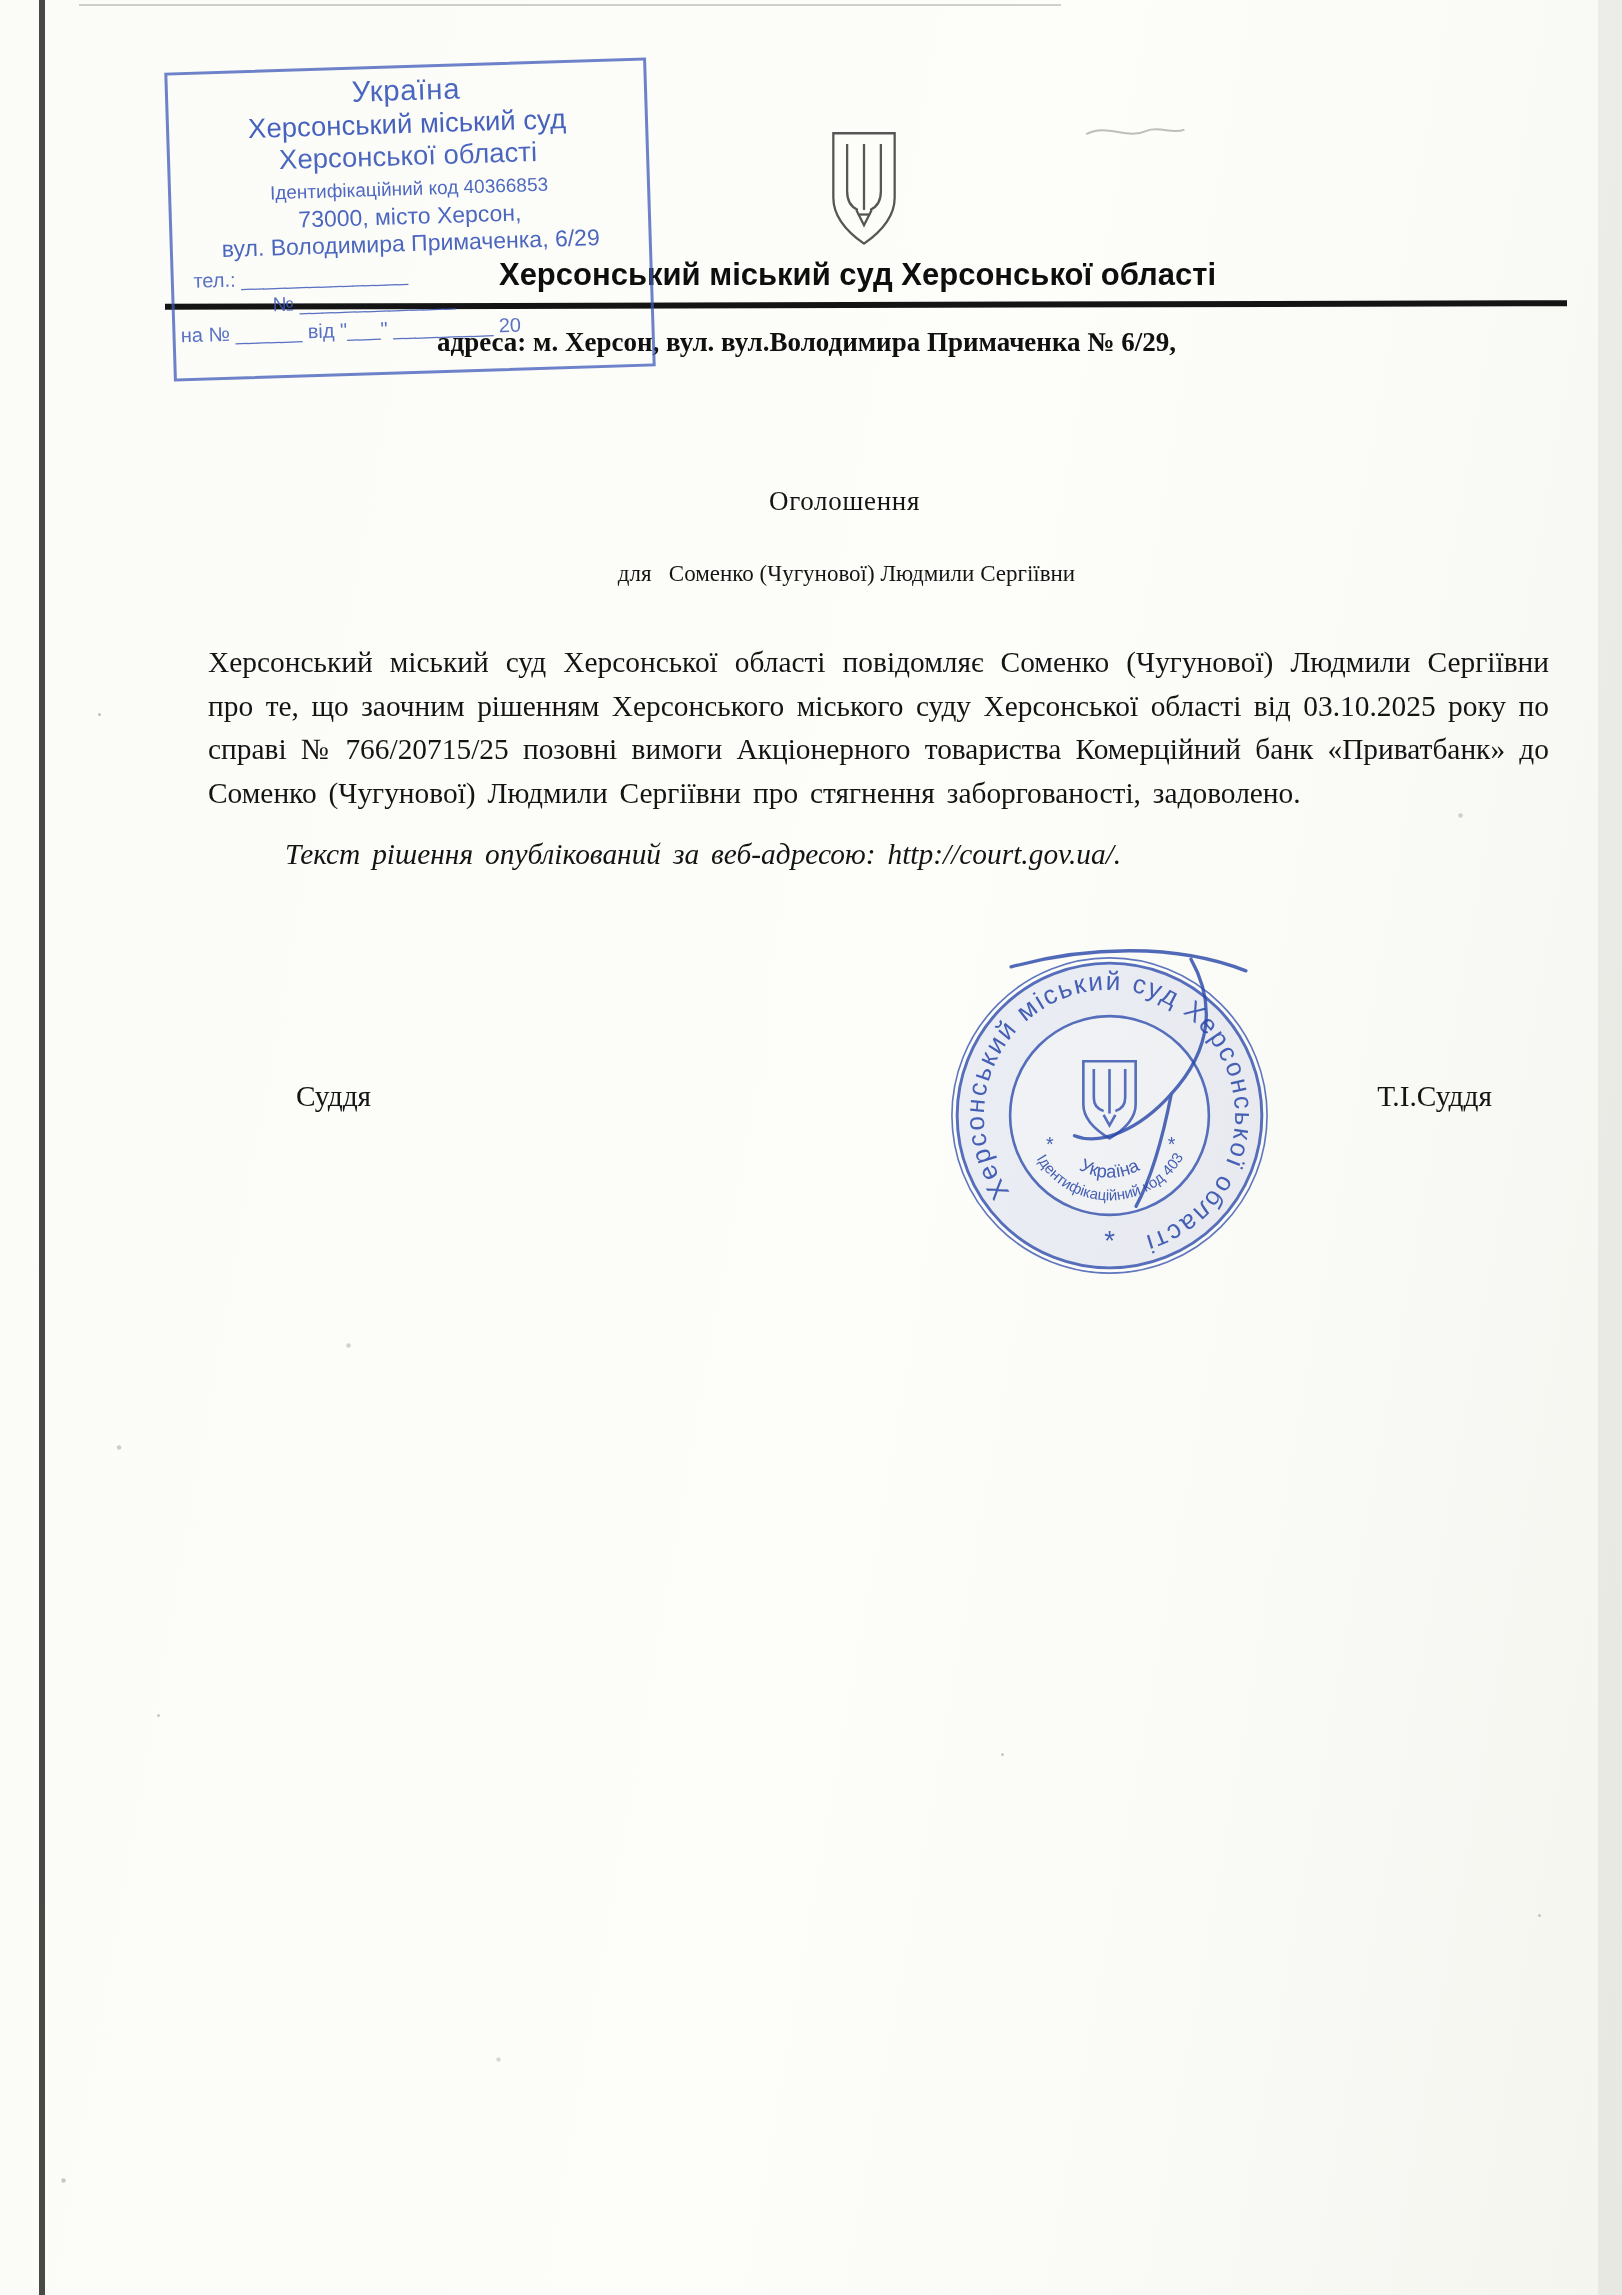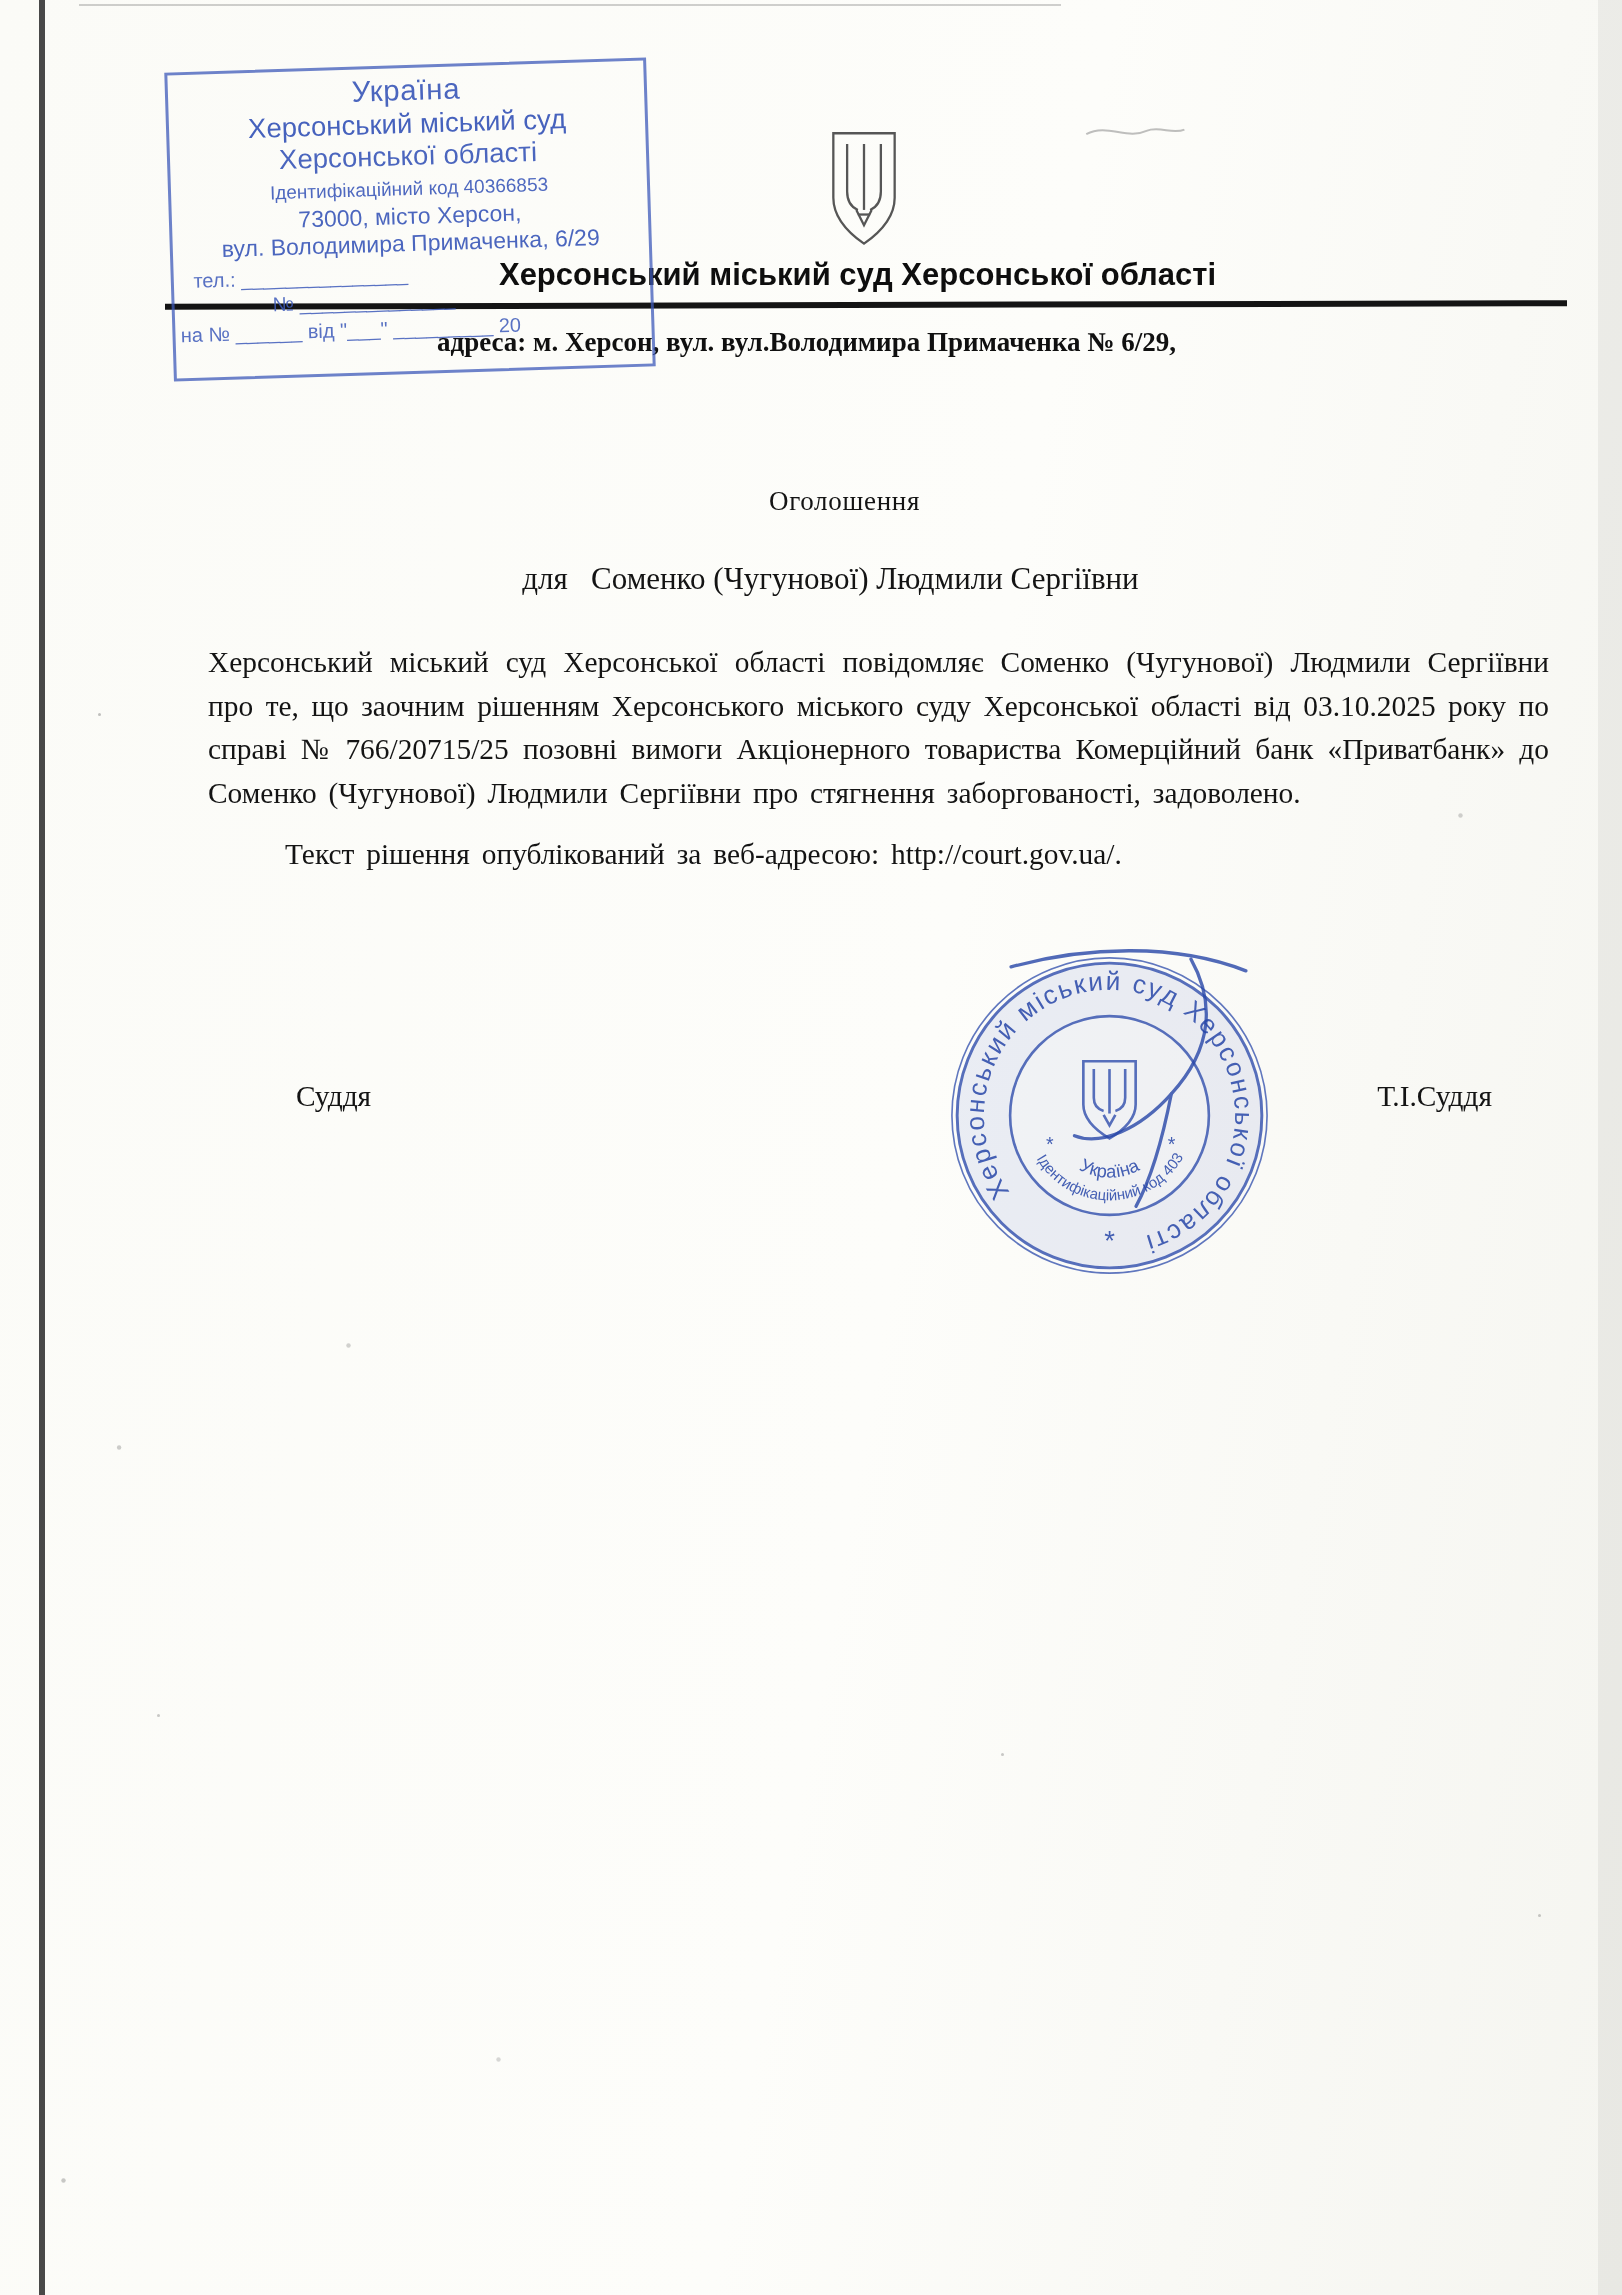"для Соменко (Чугунової) Людмили" .addressee { font-size: 31px -> 23px; left: 65px -> 81px }
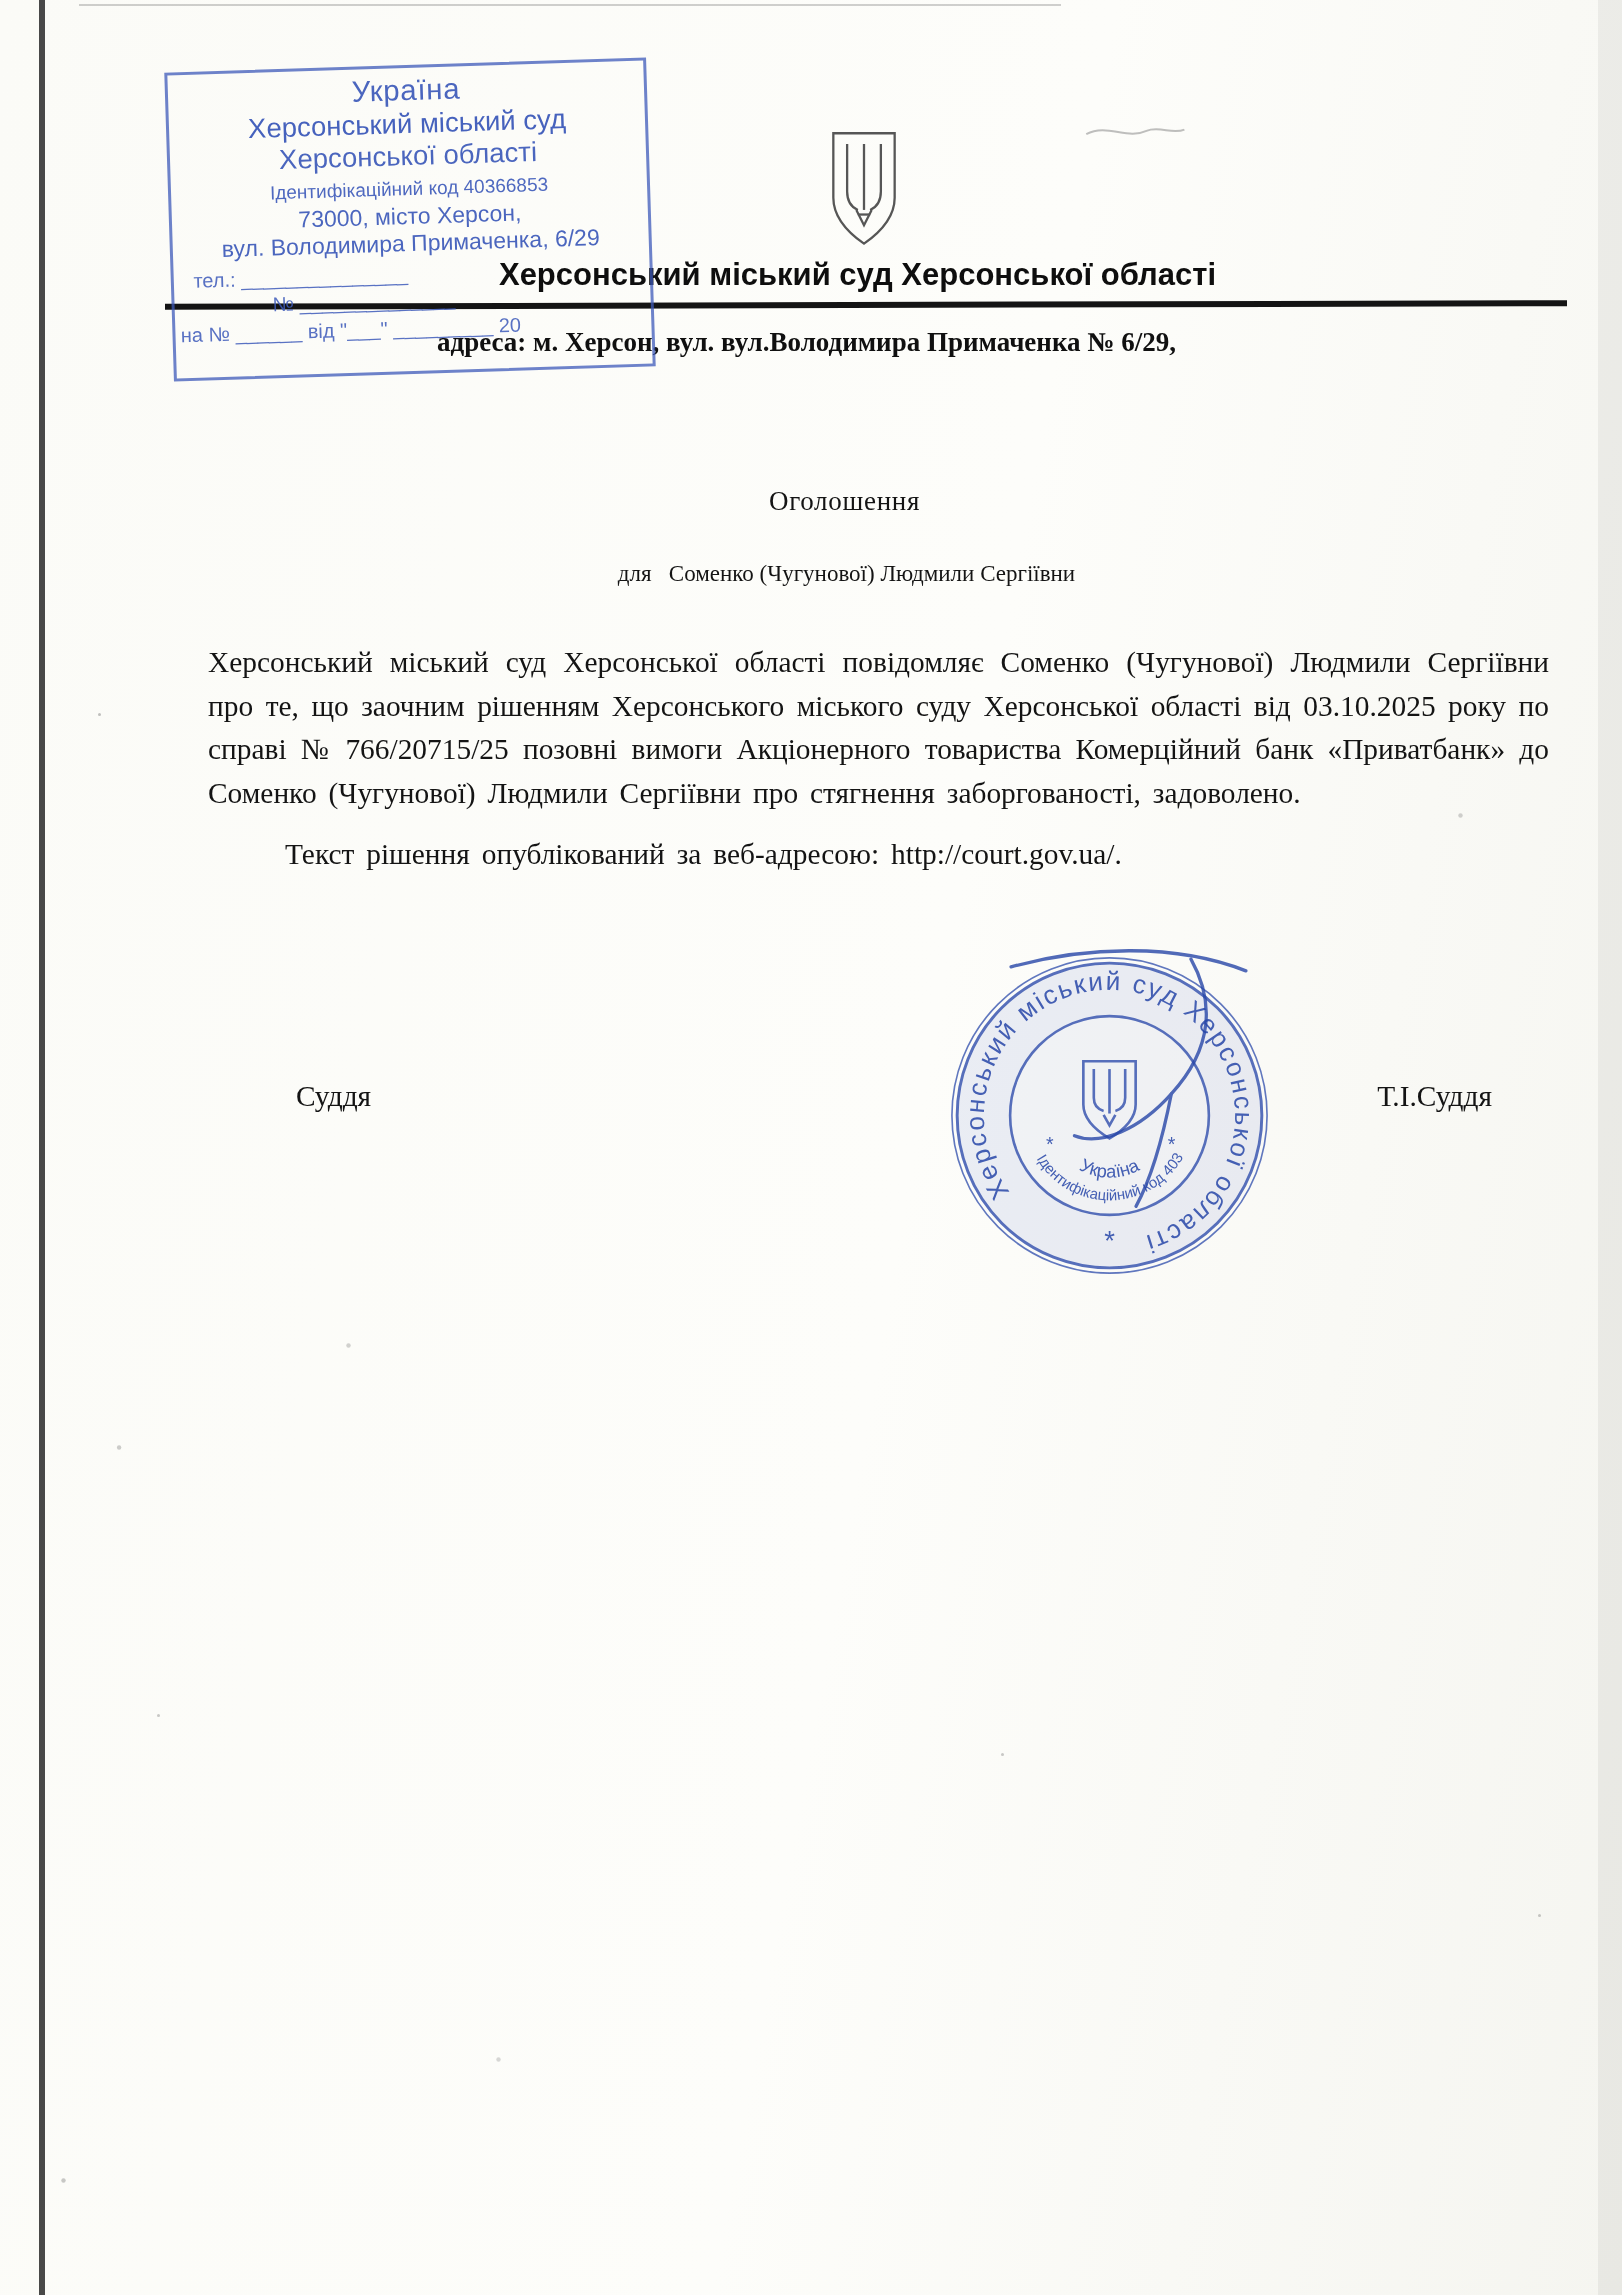"Текст рішення опублікований за" .content p.indent { font-style: none -> italic }
